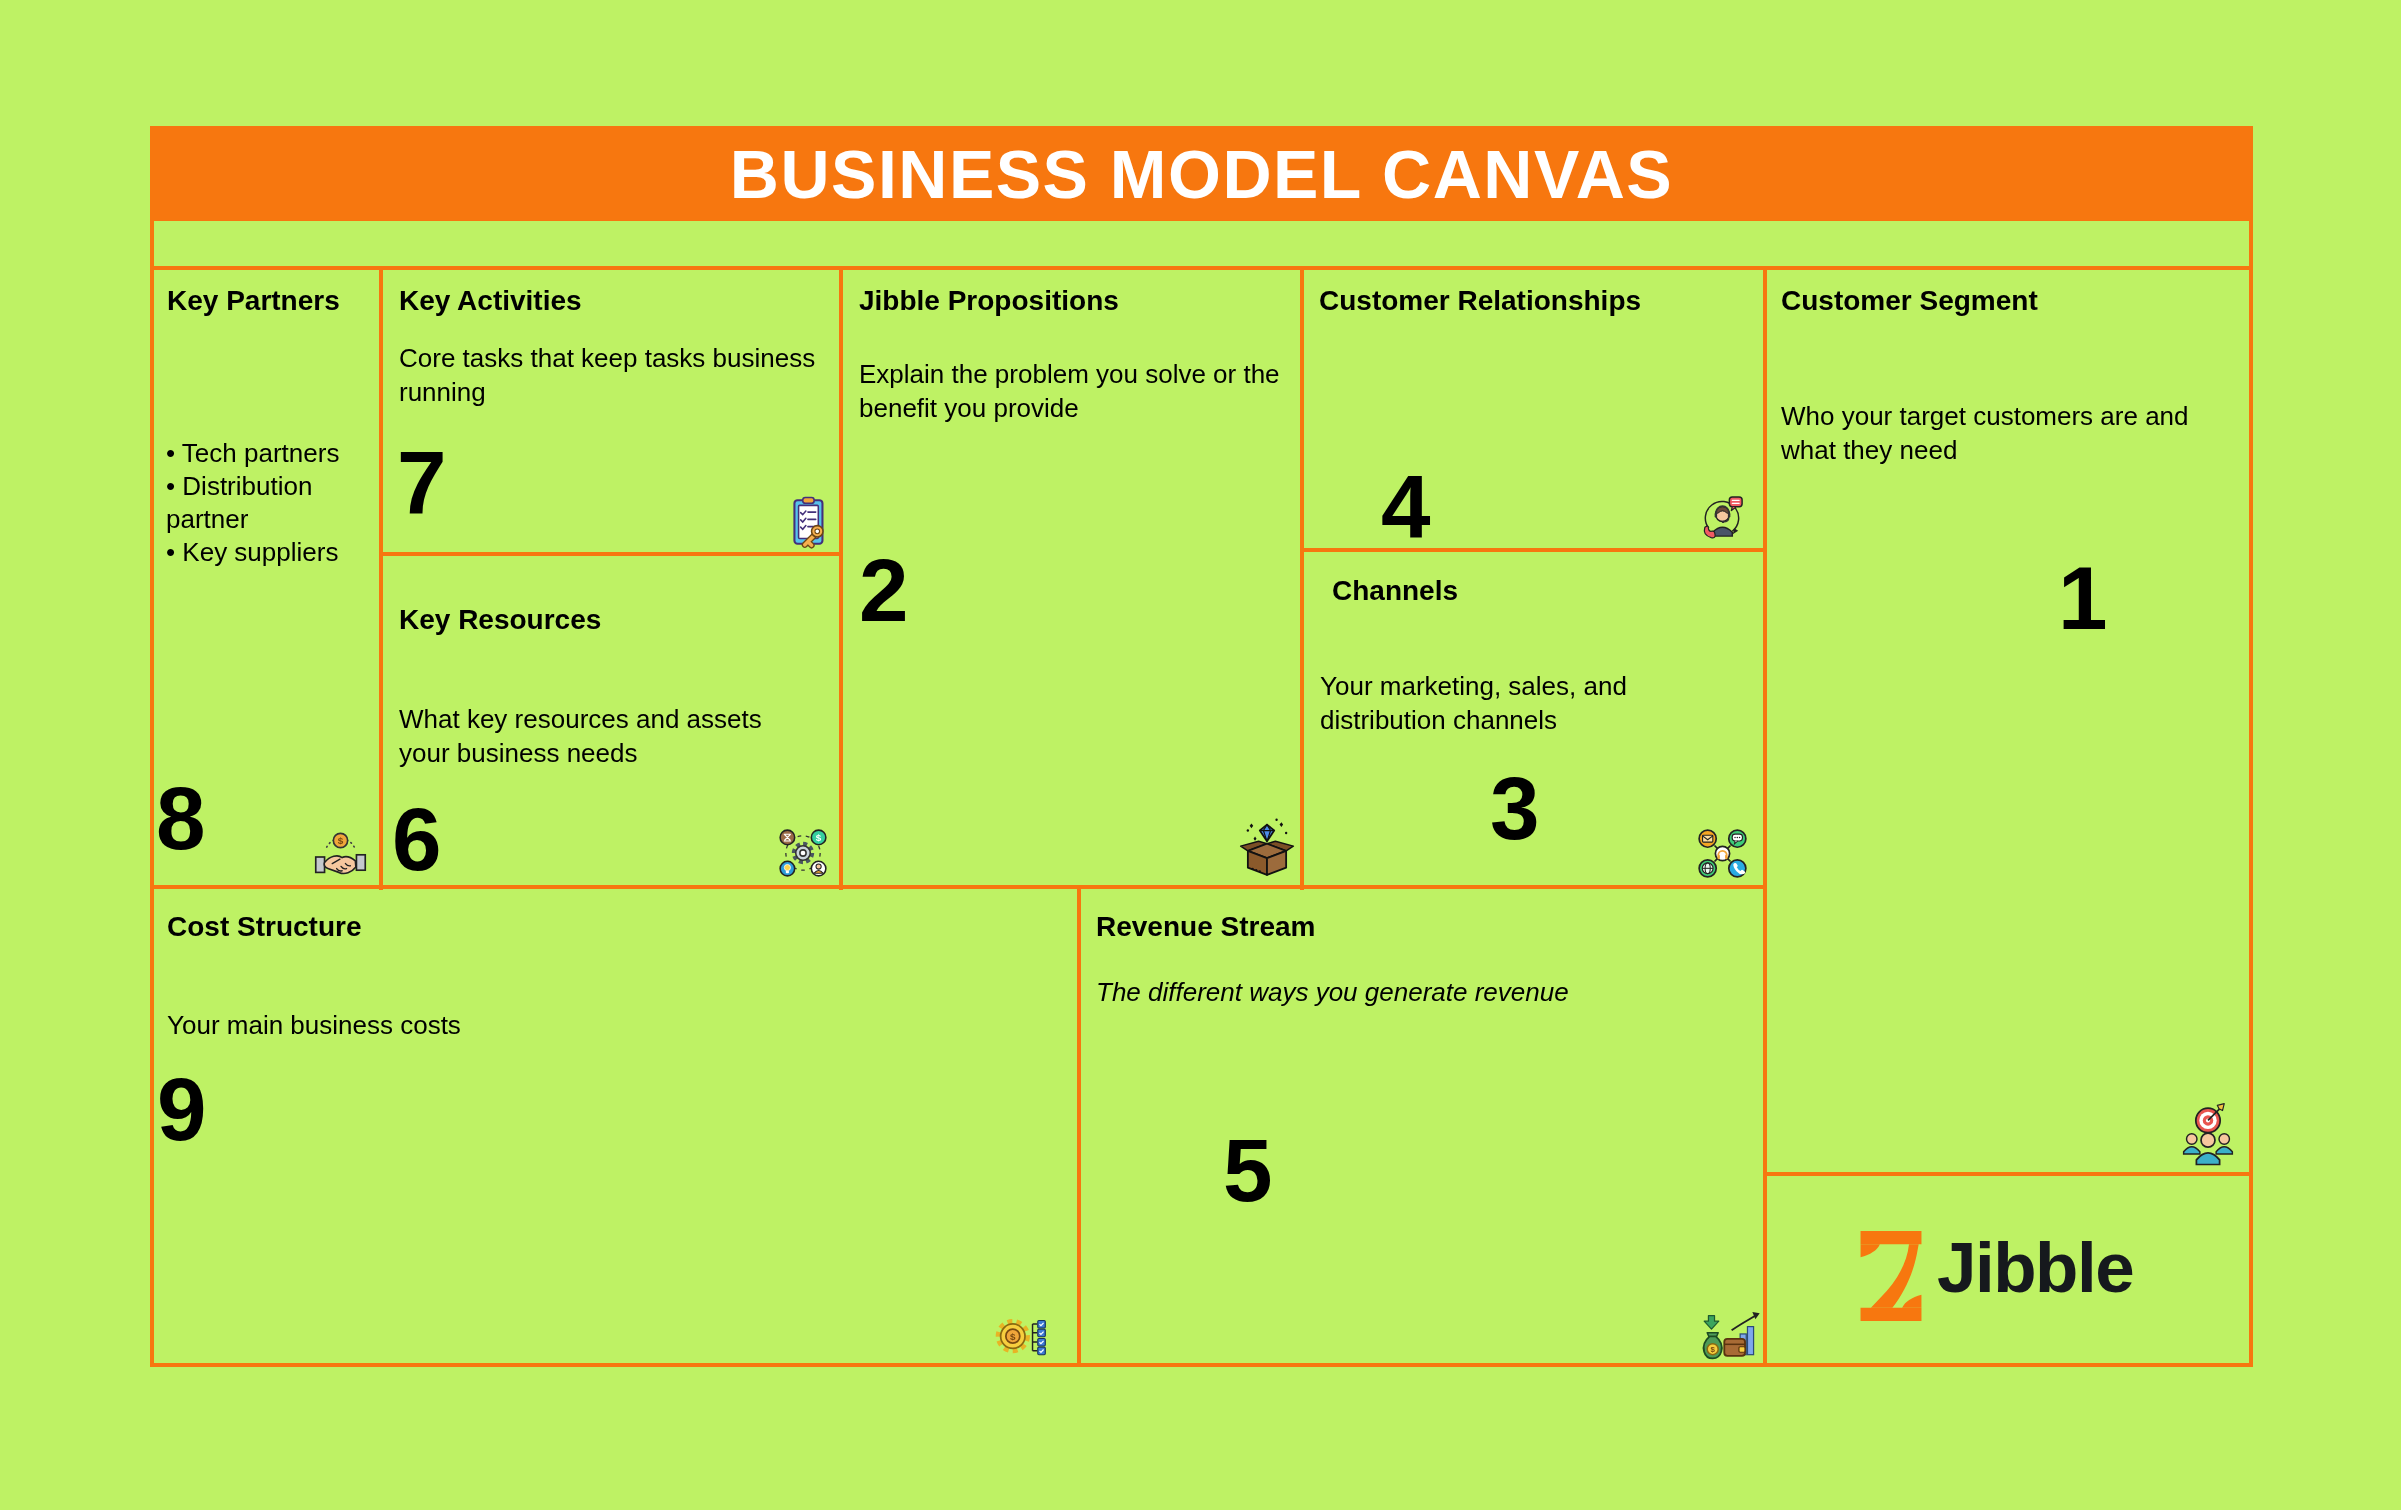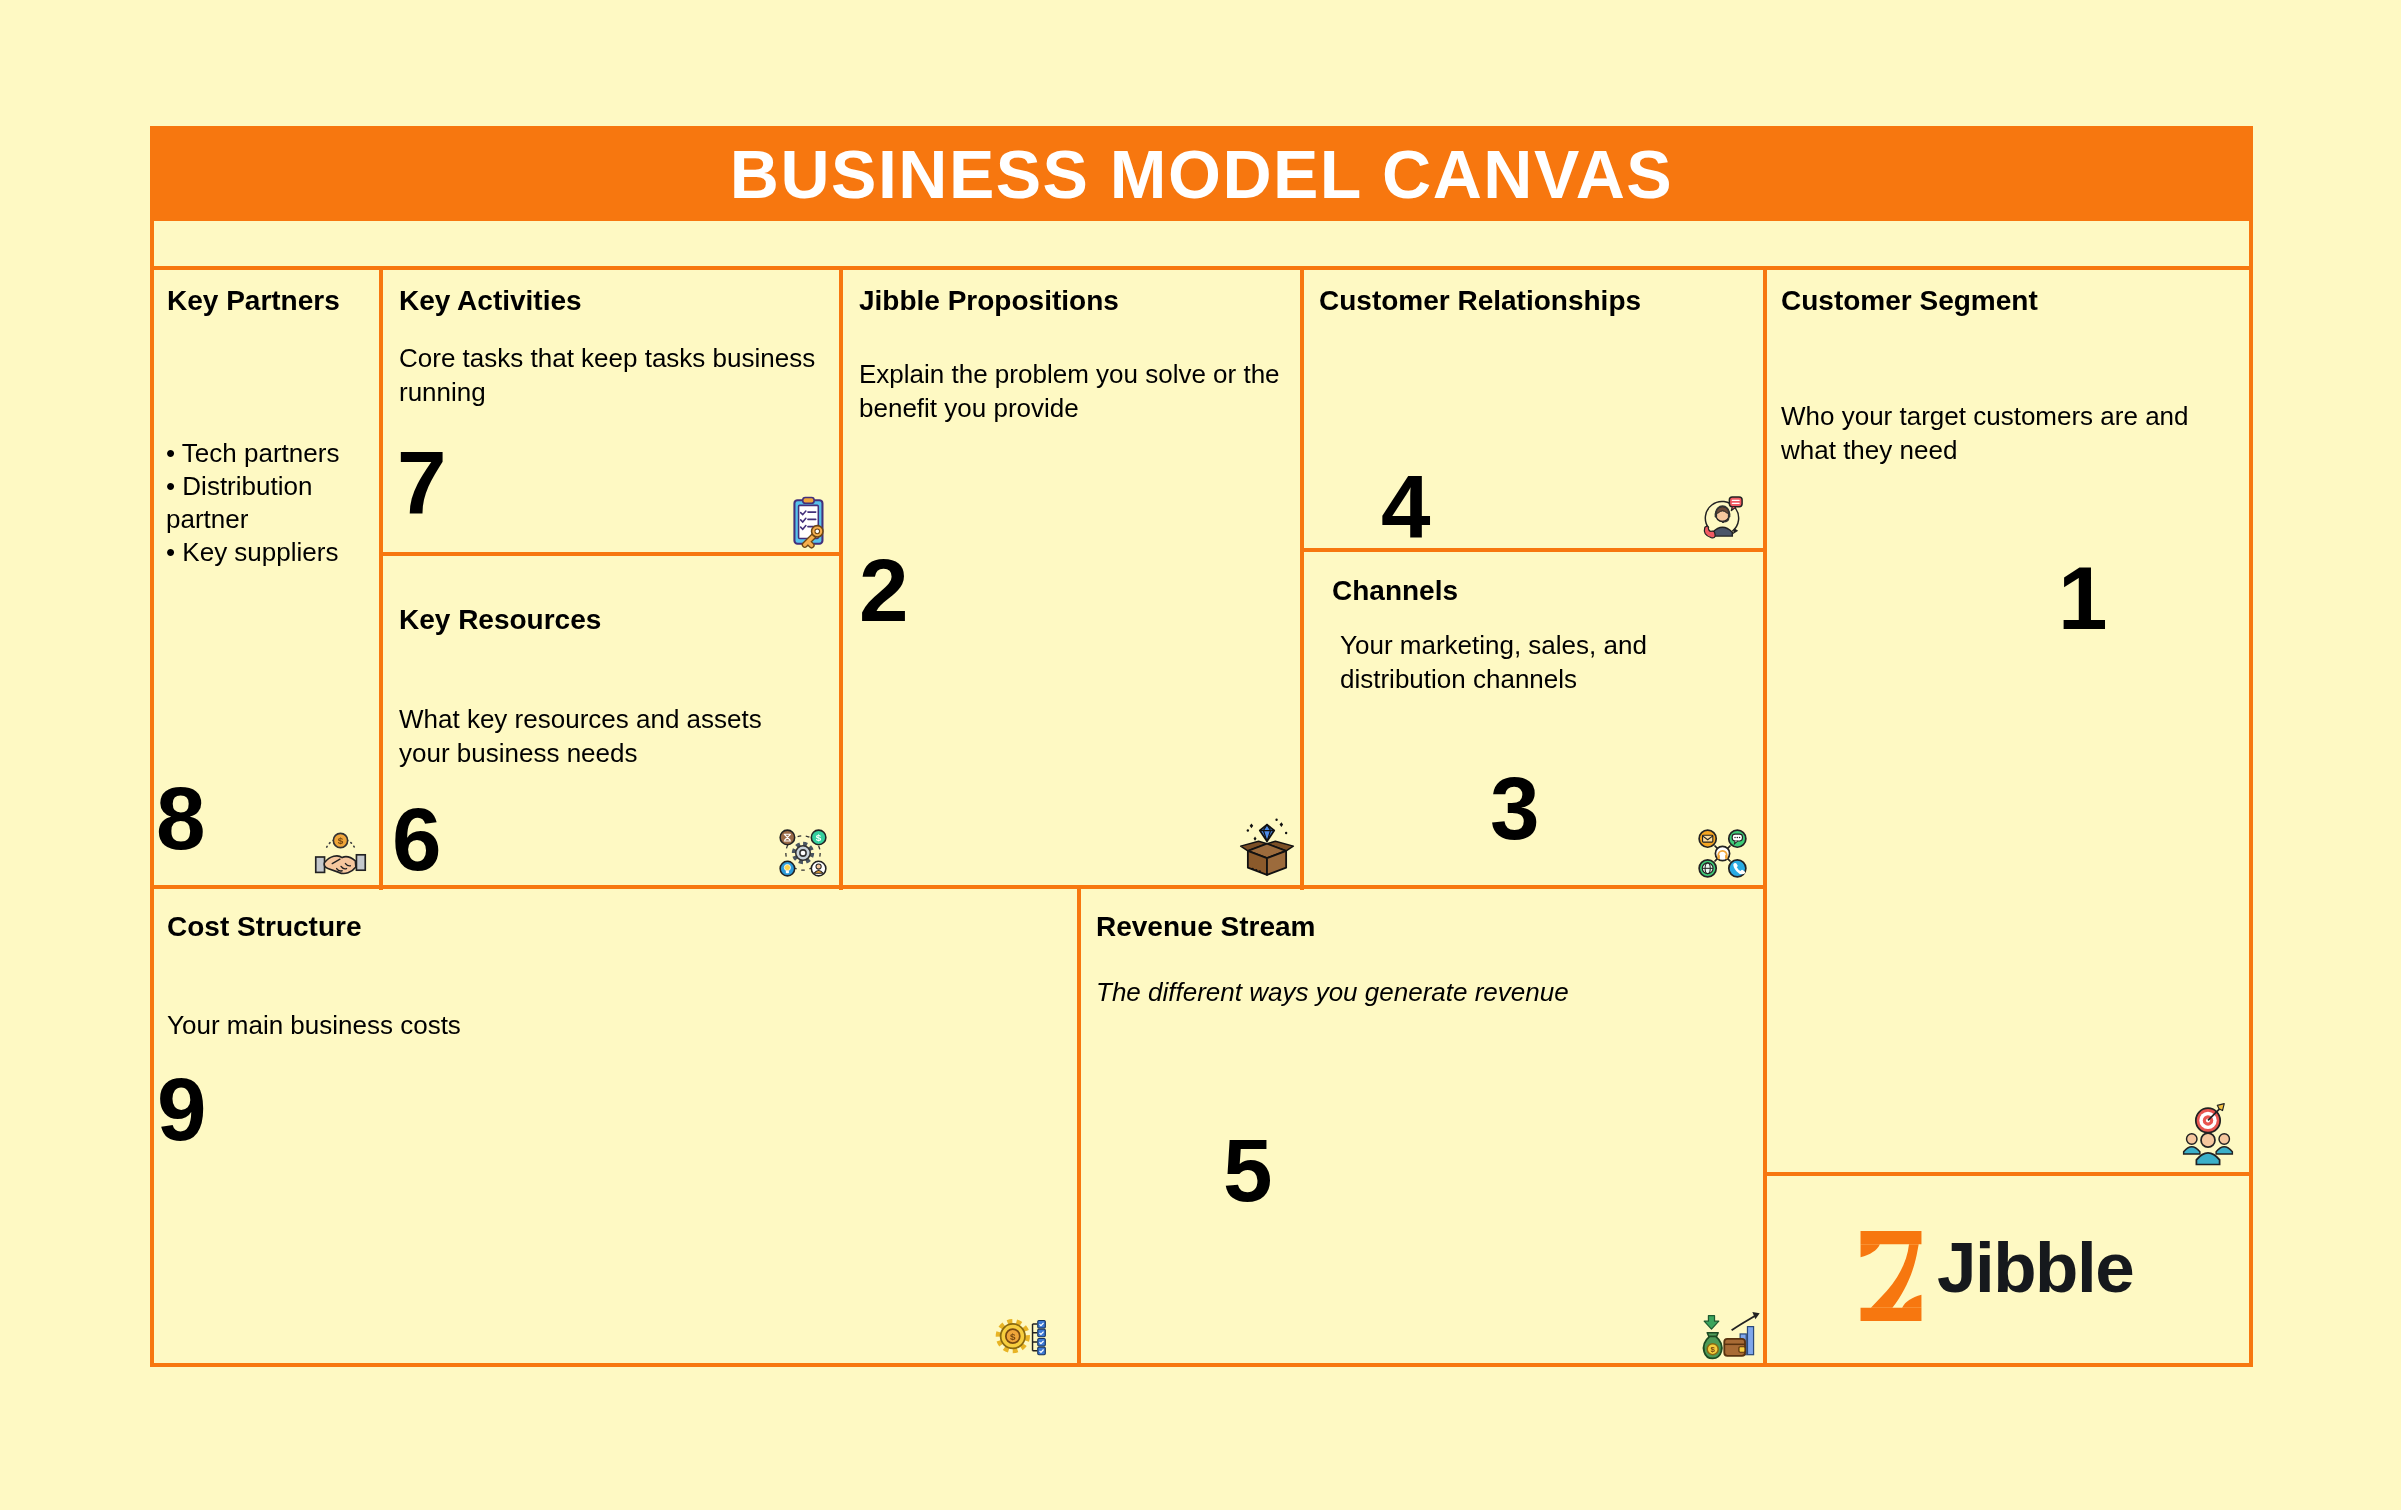"BUSINESS MODEL CANVAS" #page { background: #fef9c3 -> #bef264 }
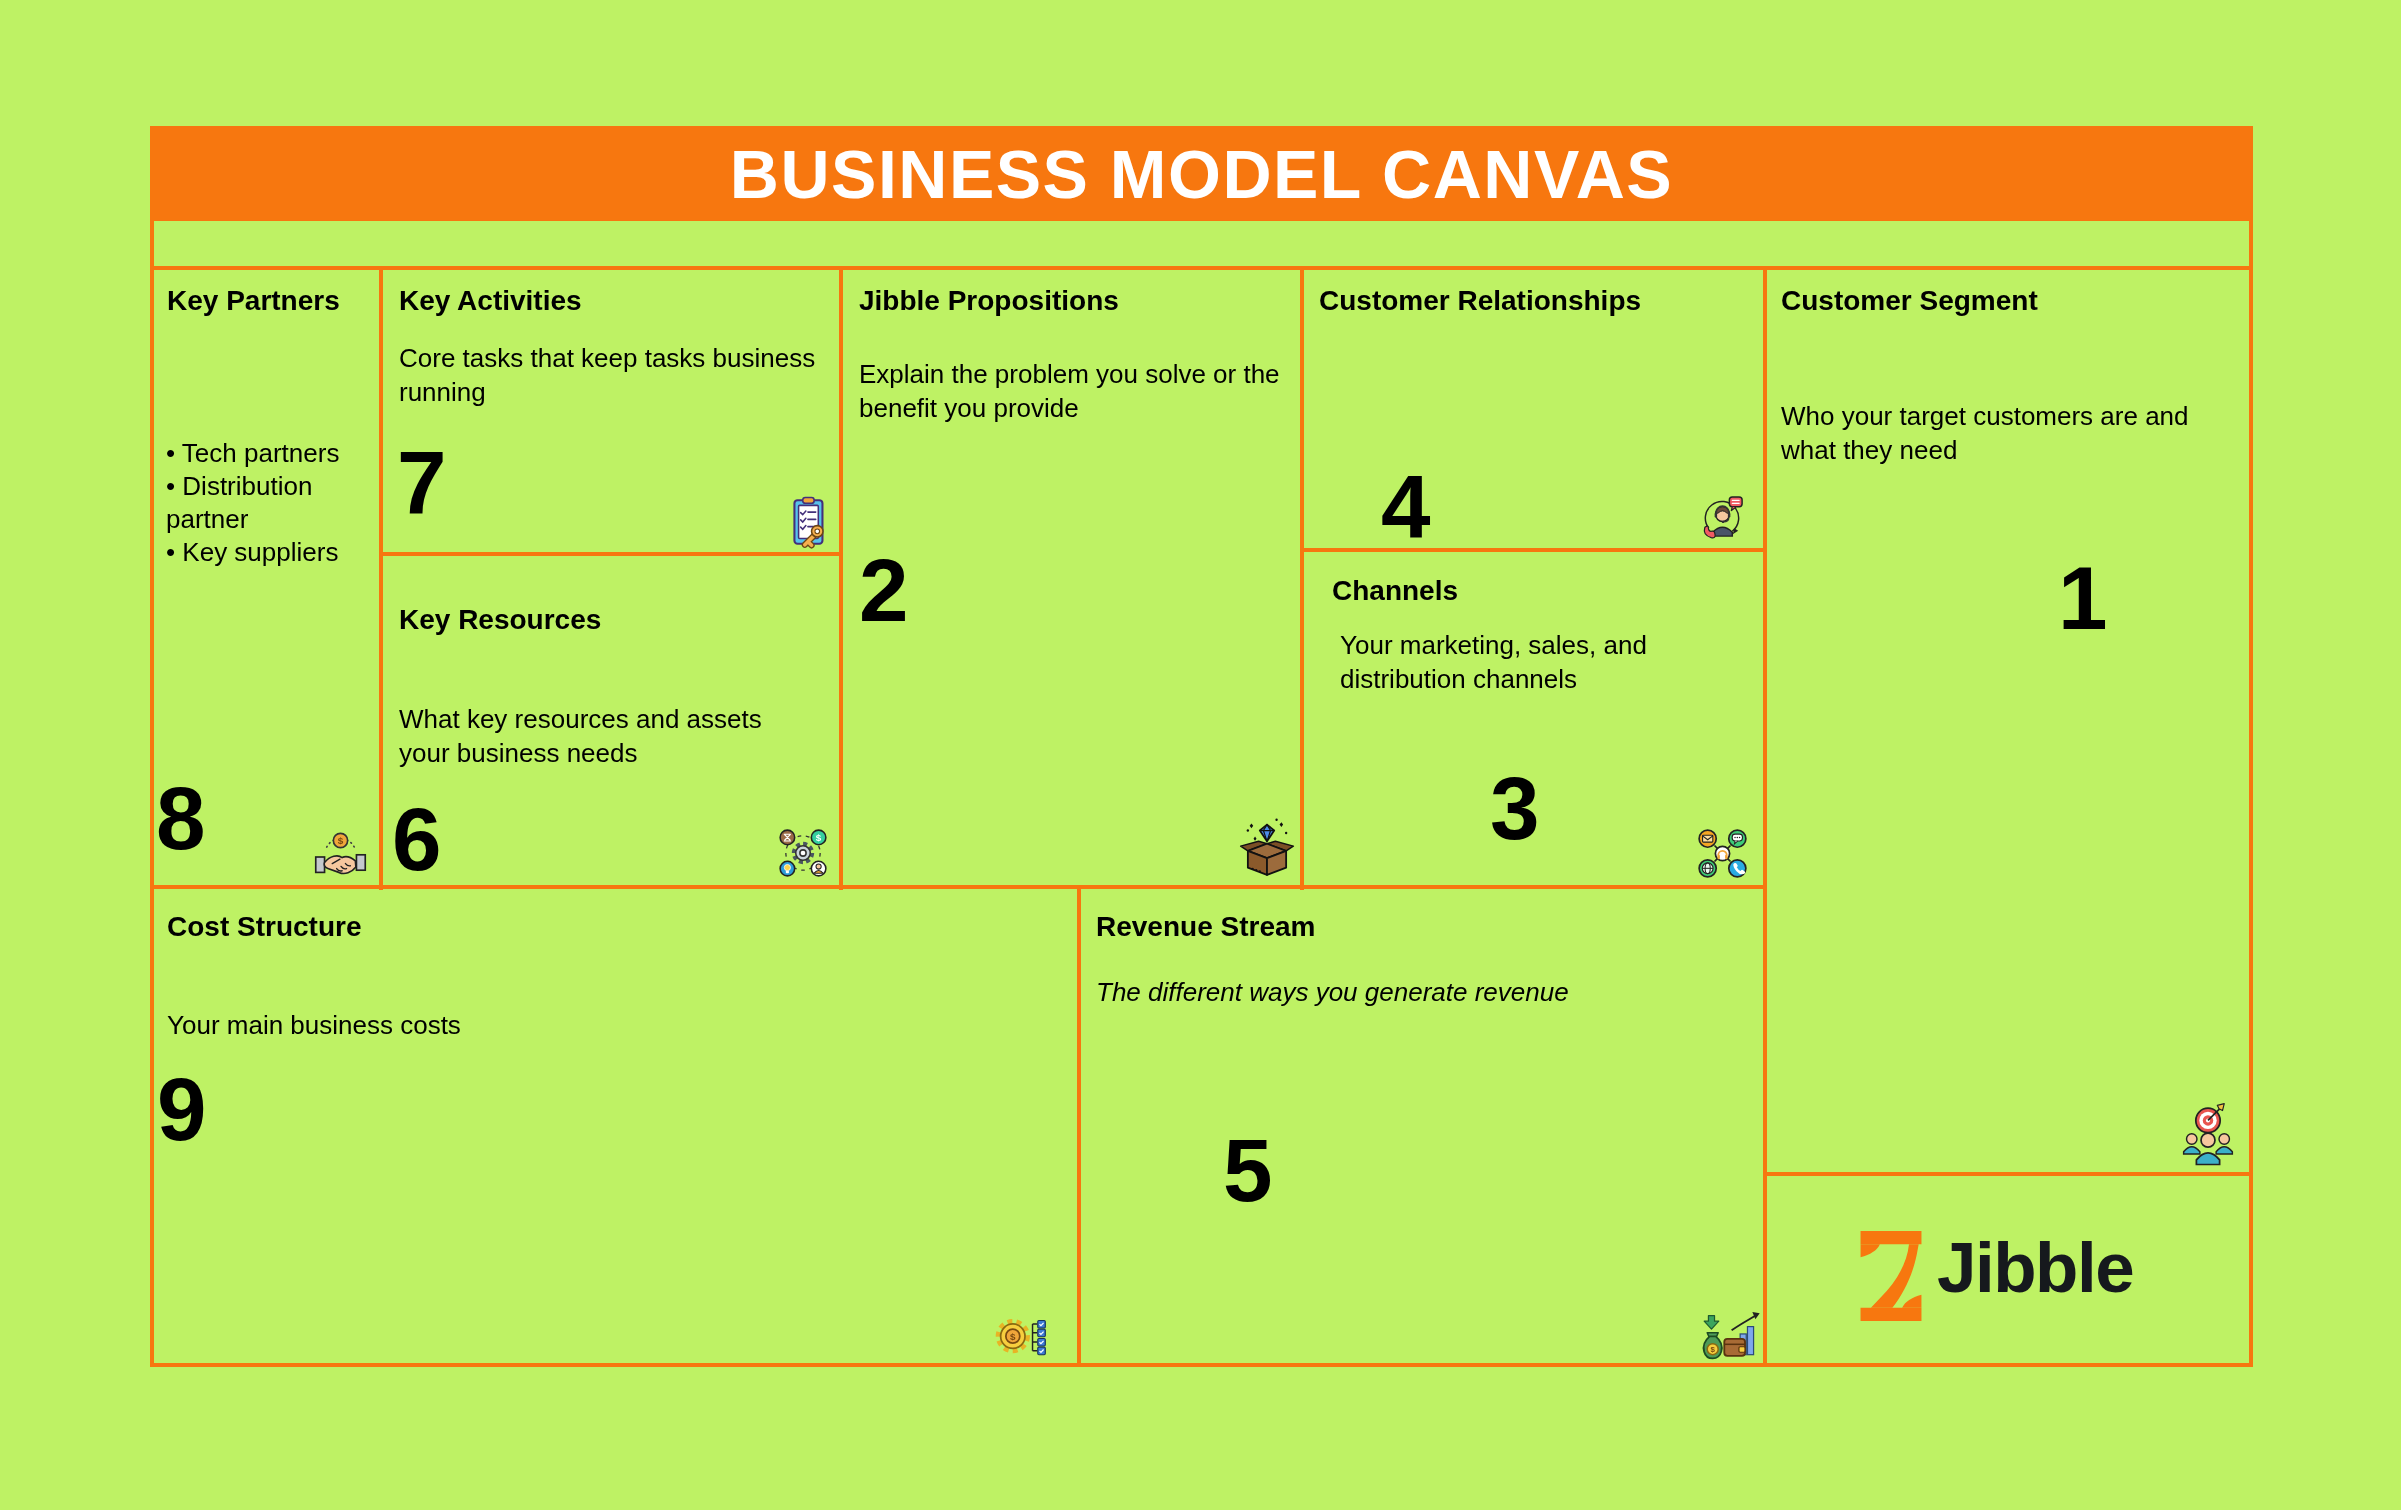"Your marketing, sales, and distribution" div.cell-desc { margin-left: 20px -> none; top: 628px -> 669px }
